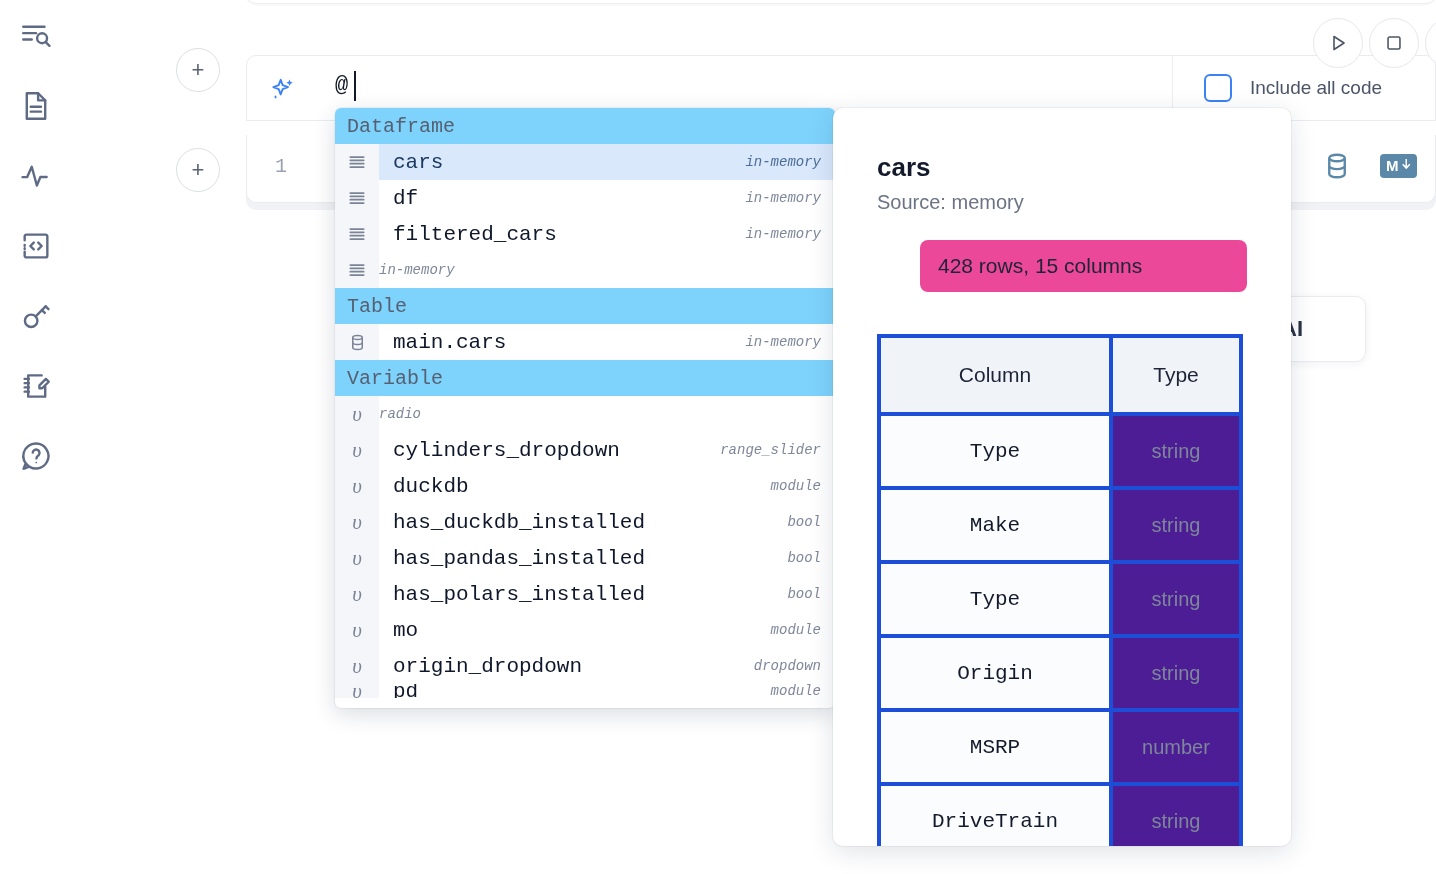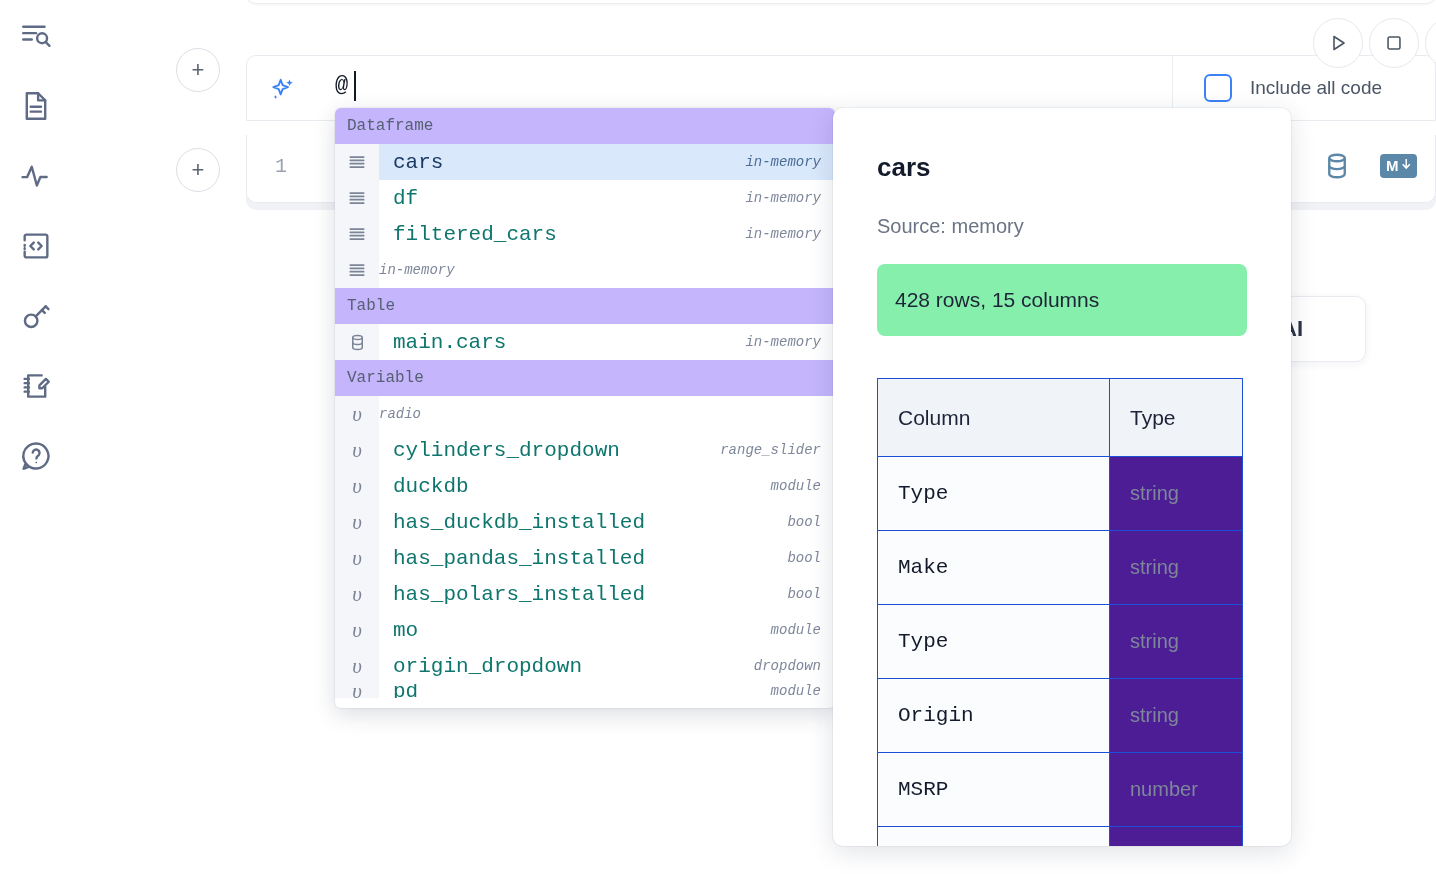"Dataframe" .ac-group-head { background: #c4b5fd -> #7dd3fc; font-size: 16px -> 20px }
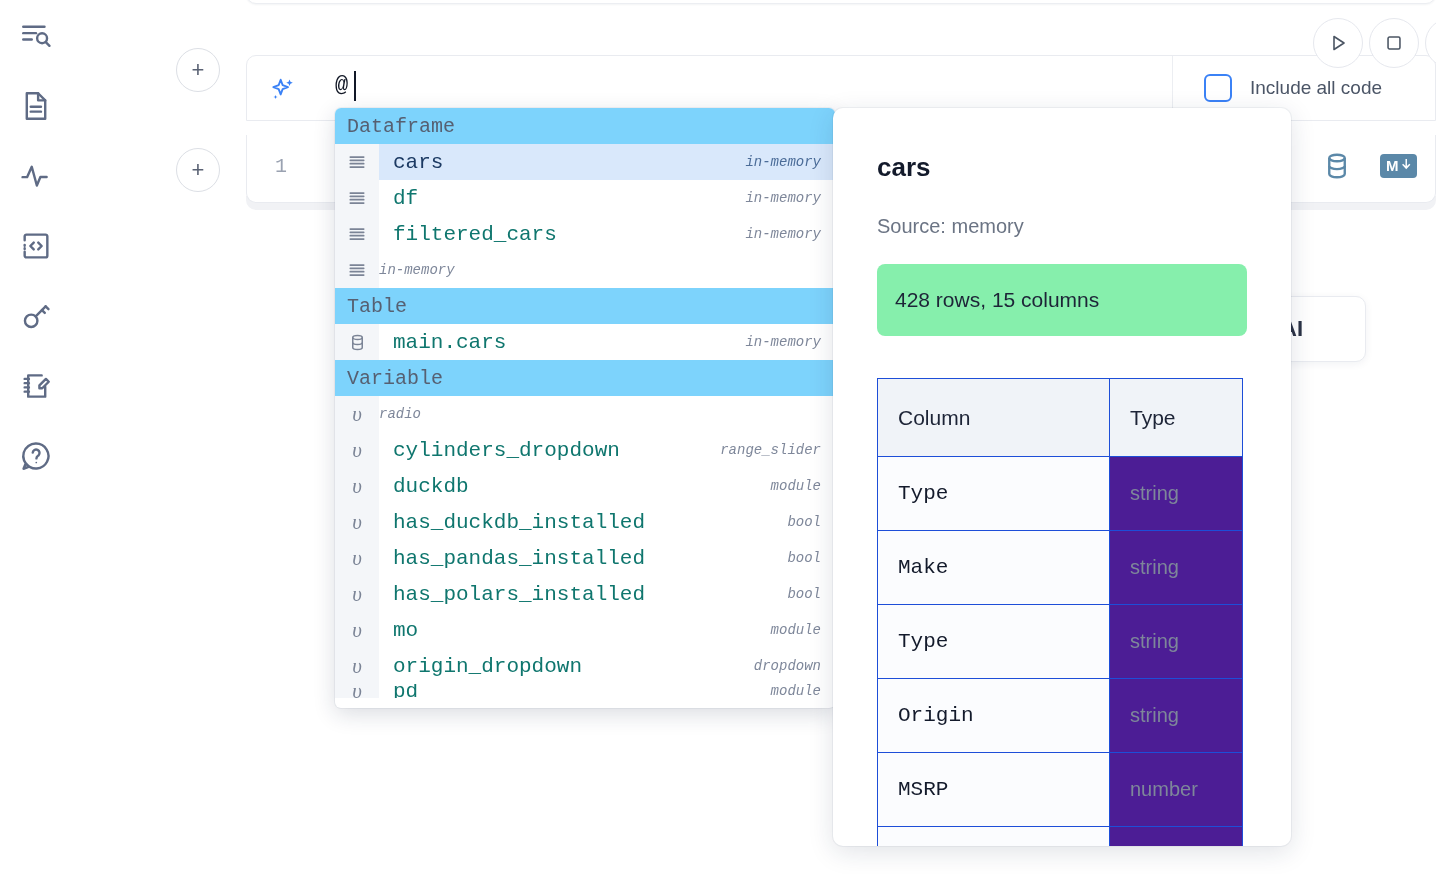"df" .ac-label { color: #0f766e -> #0f172a }
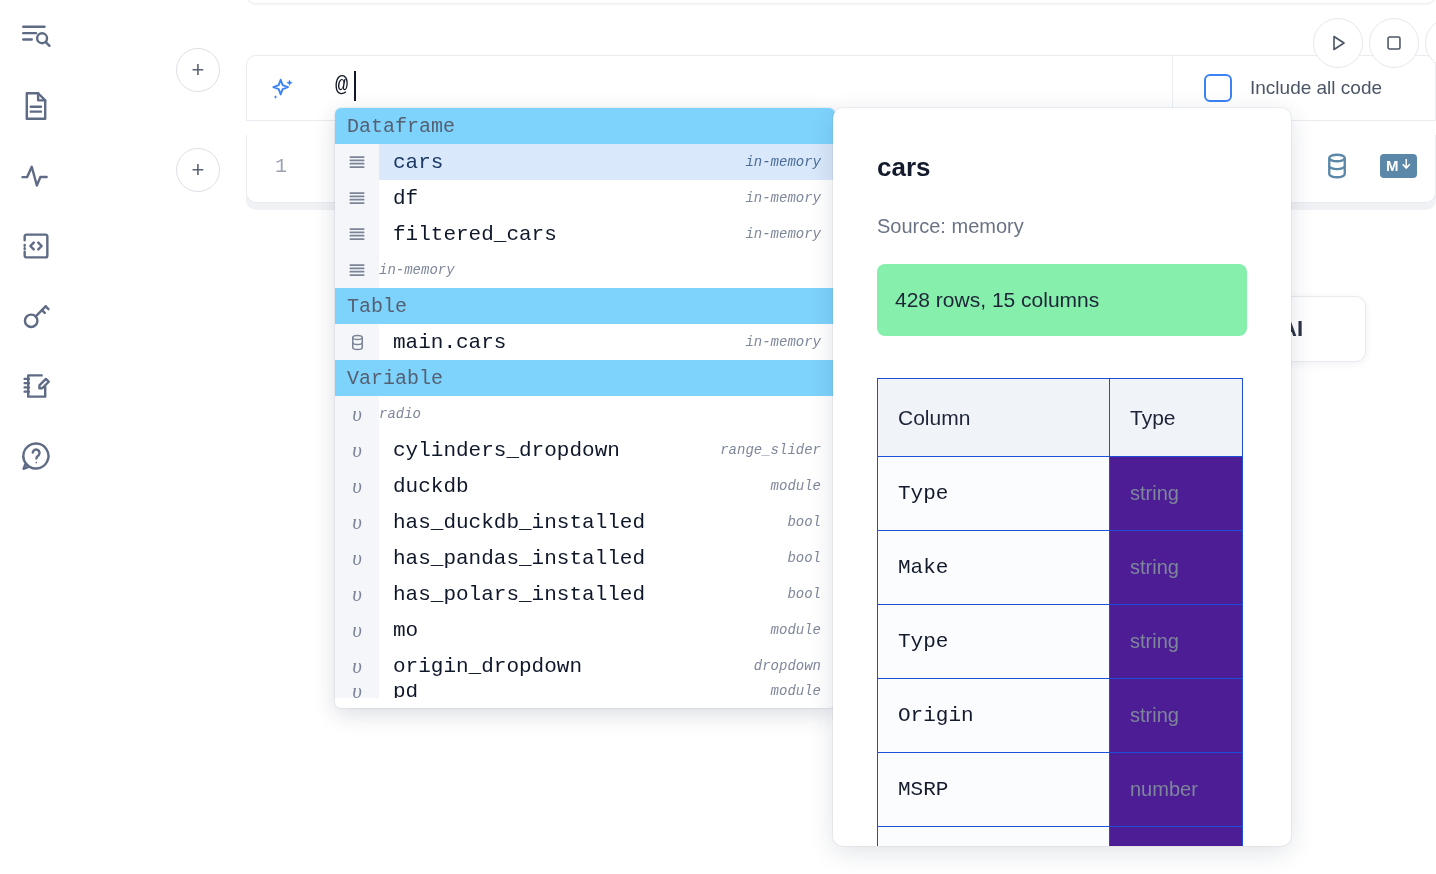"Source: memory" #info-source { margin-top: 32px -> 8px }
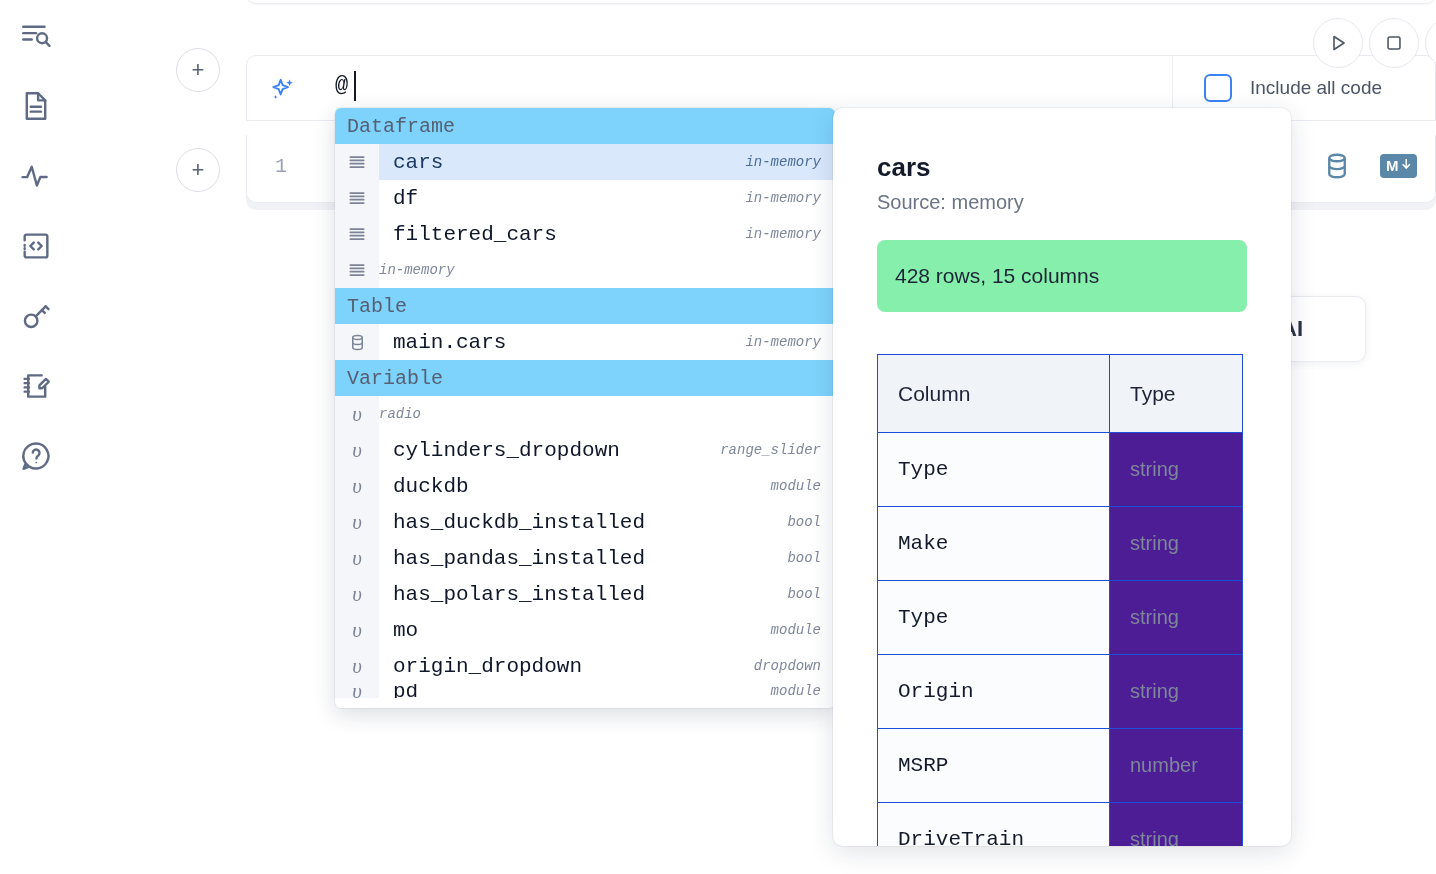"428 rows, 15 columns" #info-stats { background: #86efac -> #ec4899; margin-left: none -> 43px; padding: 24px 18px -> 14px 18px }
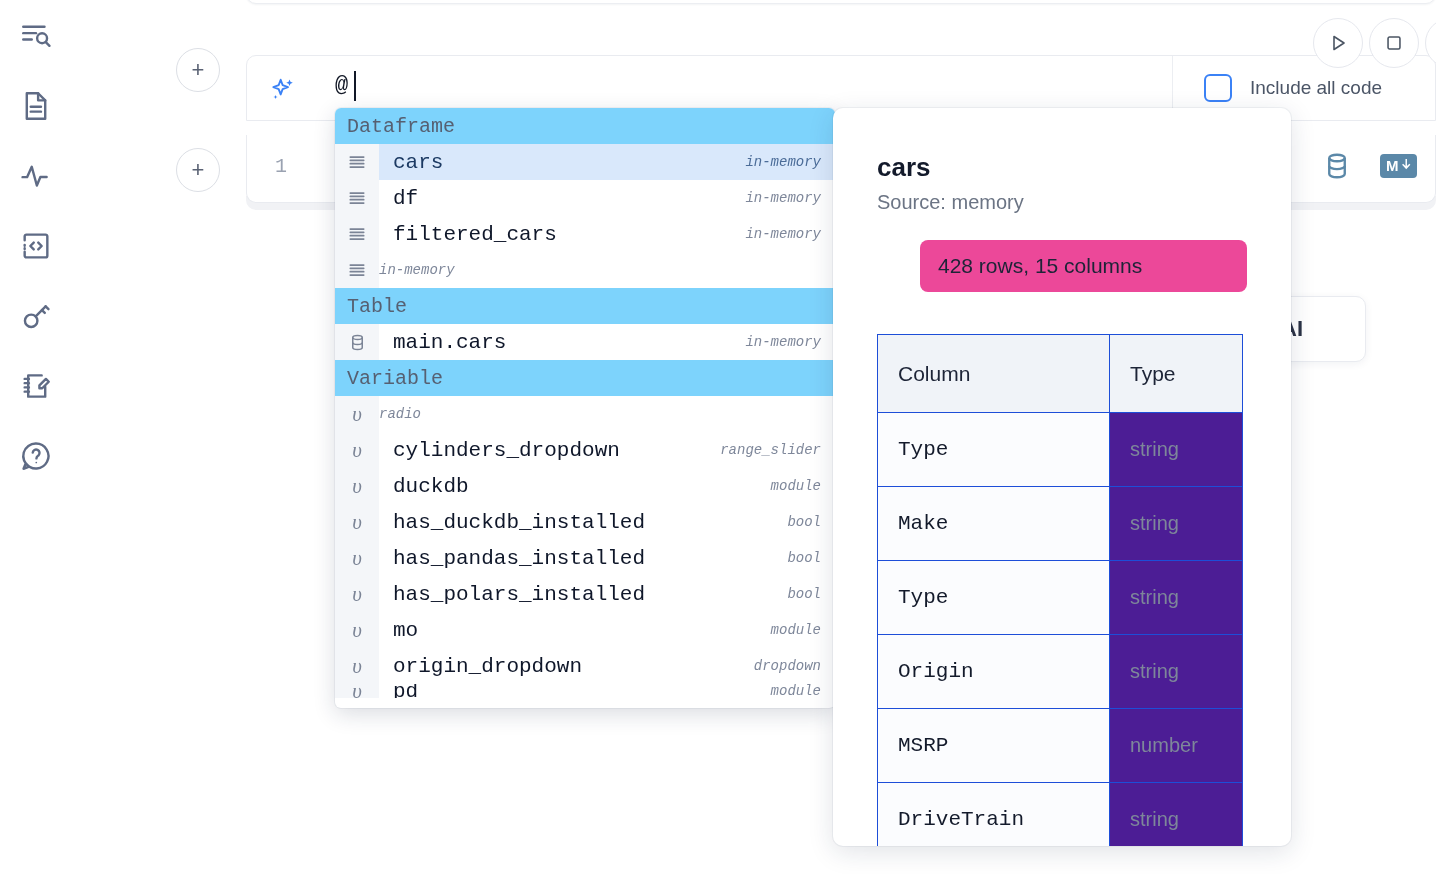"Column" #info-table th, #info-table td { border: 1px solid #1d4ed8 -> 4px solid #1d4ed8; text-align: left -> center }
